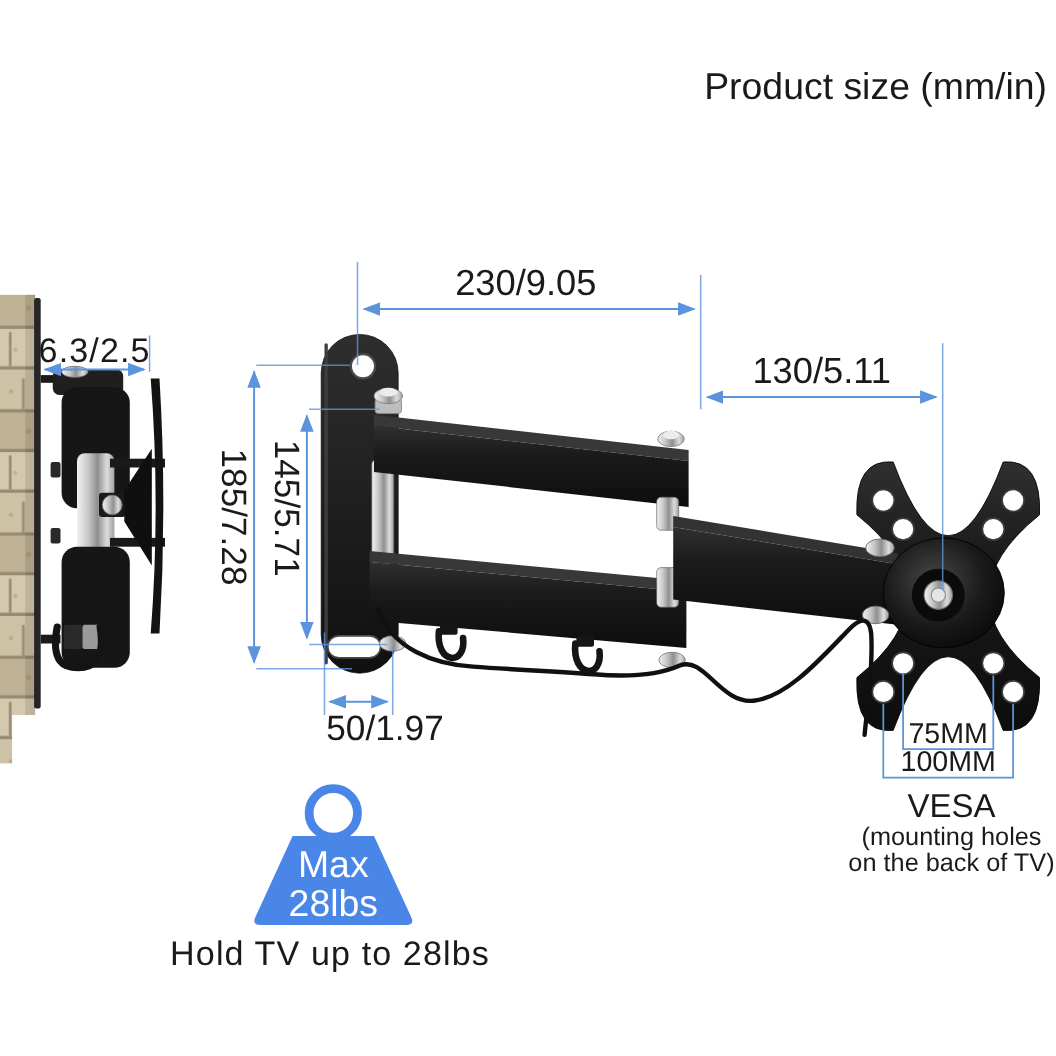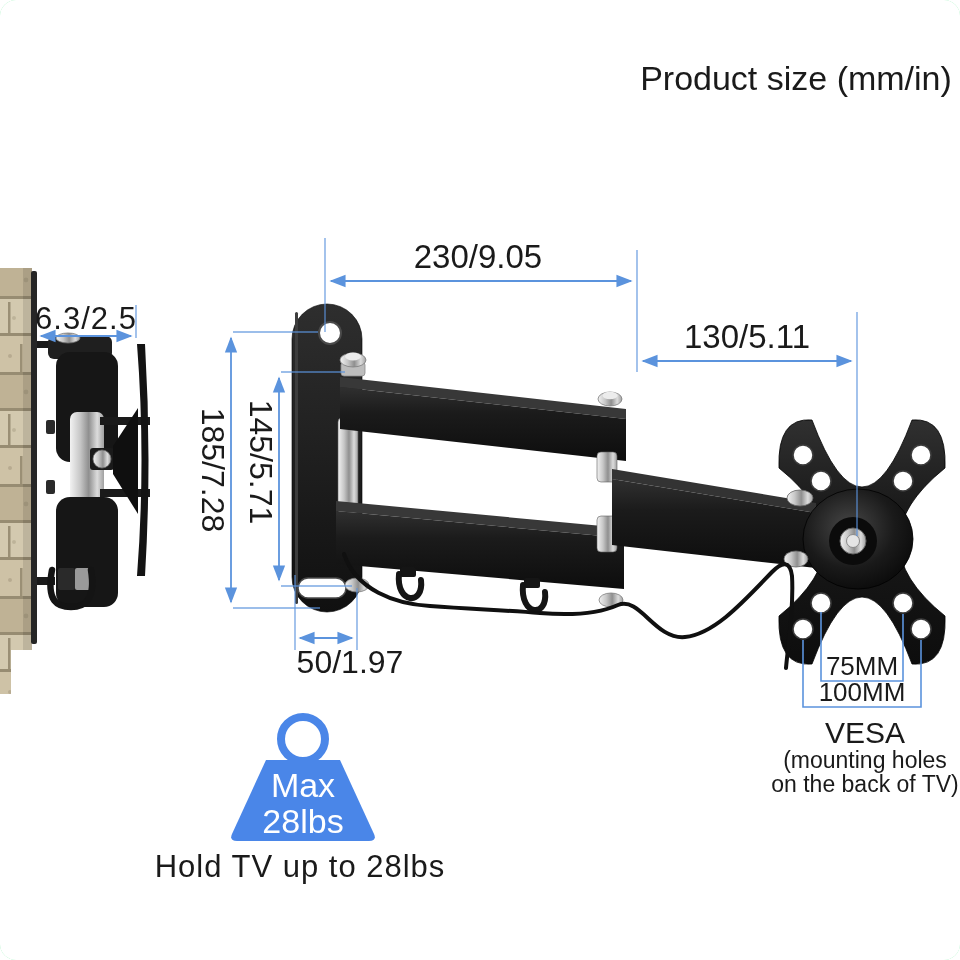"Product size (mm/in)" .stage { border-radius: 16px -> none }
